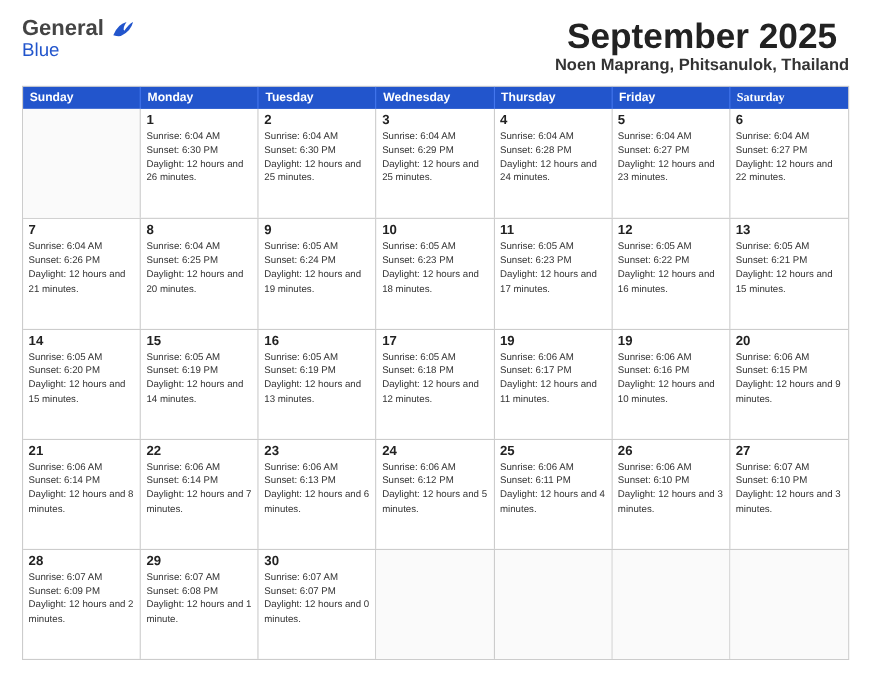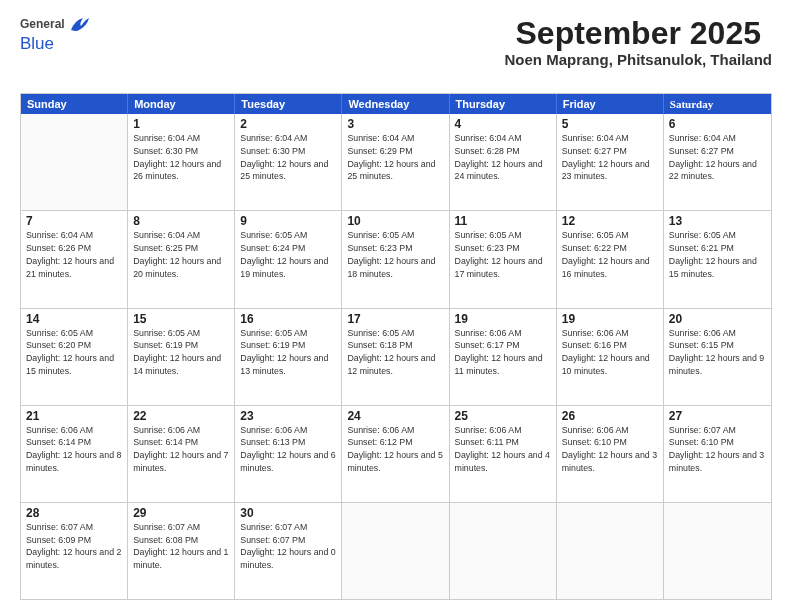"General" div { font-size: 12px -> 20px }
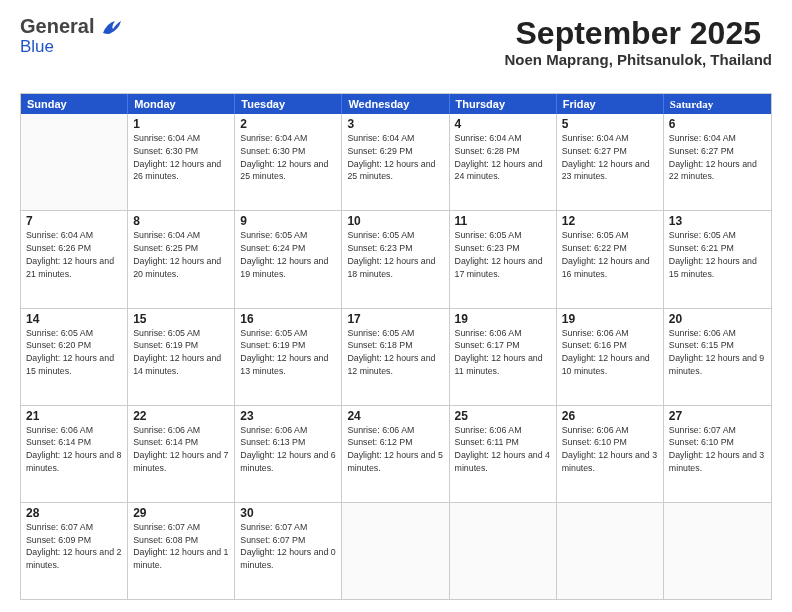"Sunday" .calendar { margin-top: 15px -> none }
